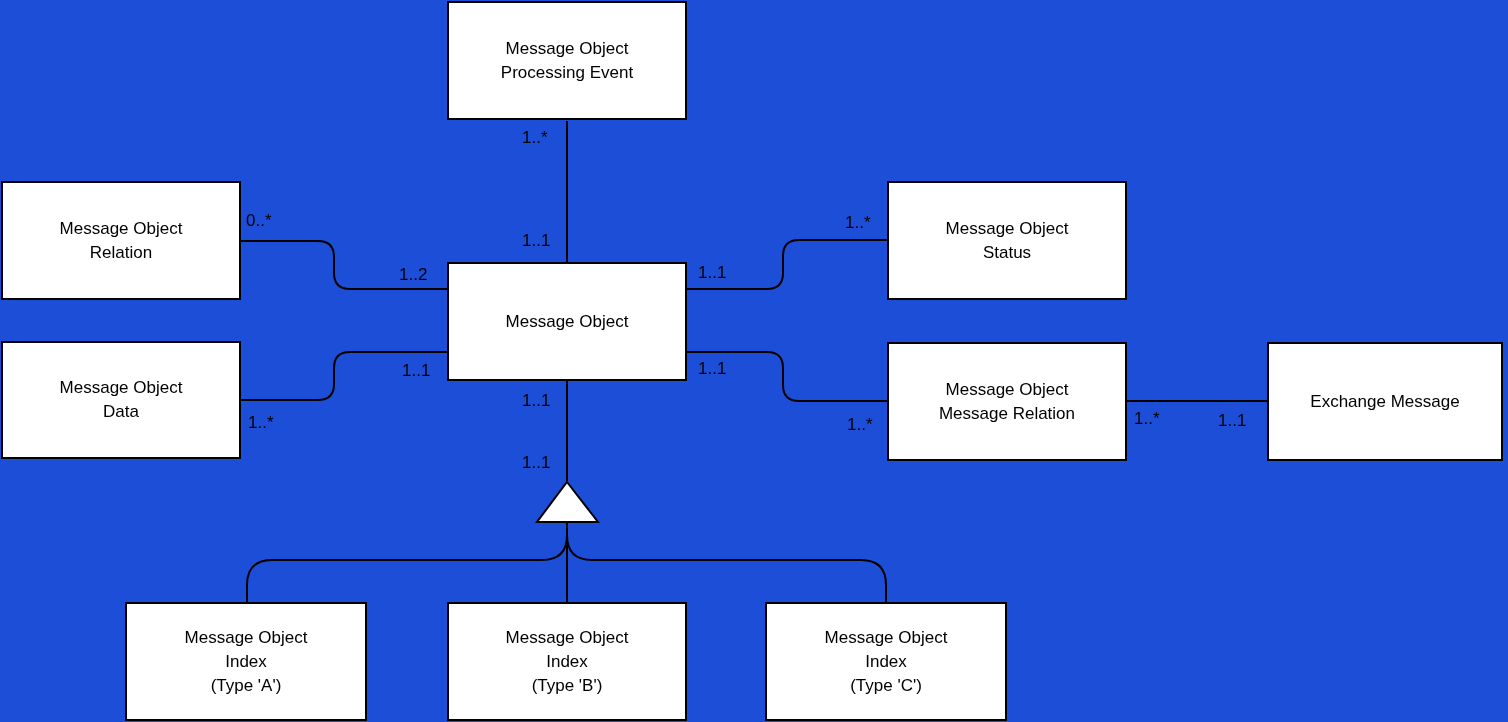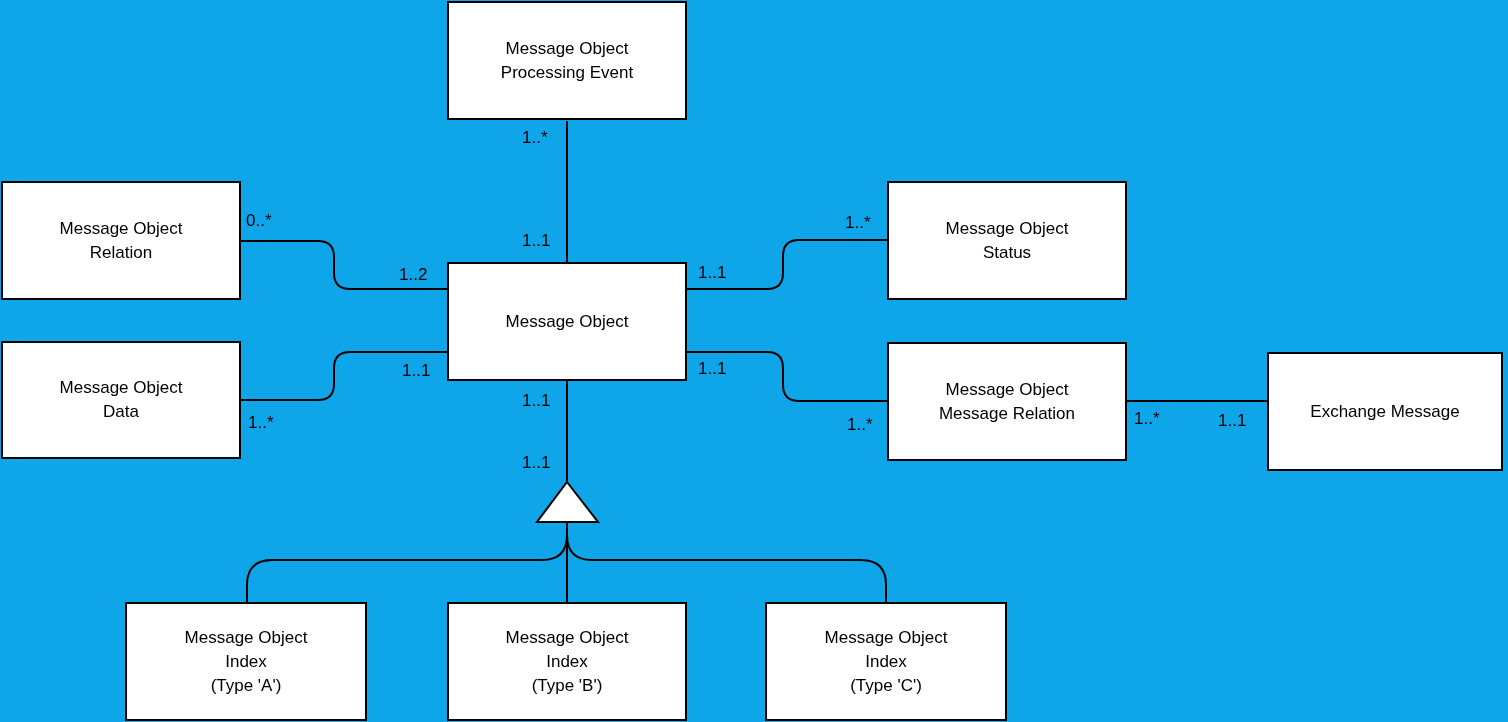"Message Object" #canvas { background: #0ea5e9 -> #1d4ed8 }
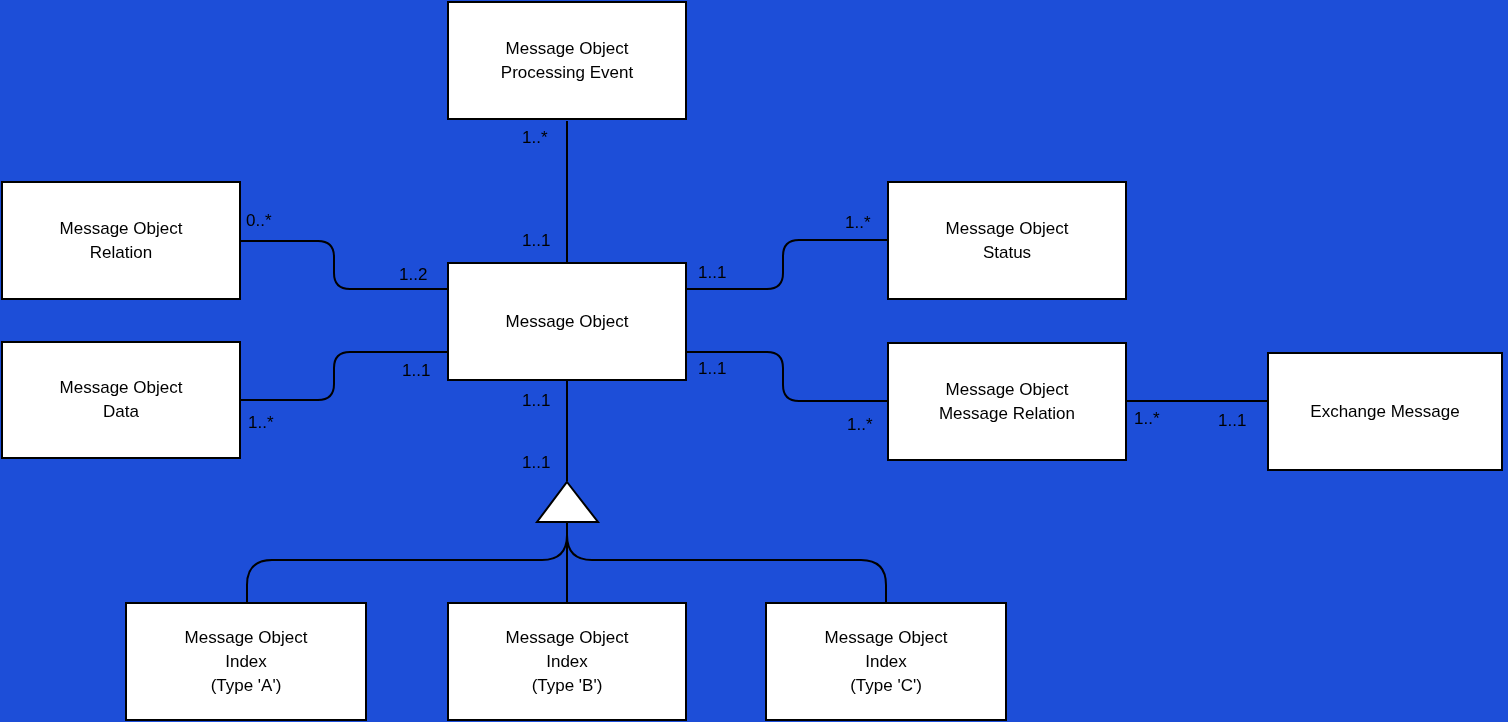"Exchange Message" #n-exchange-message { top: 352px -> 342px }
